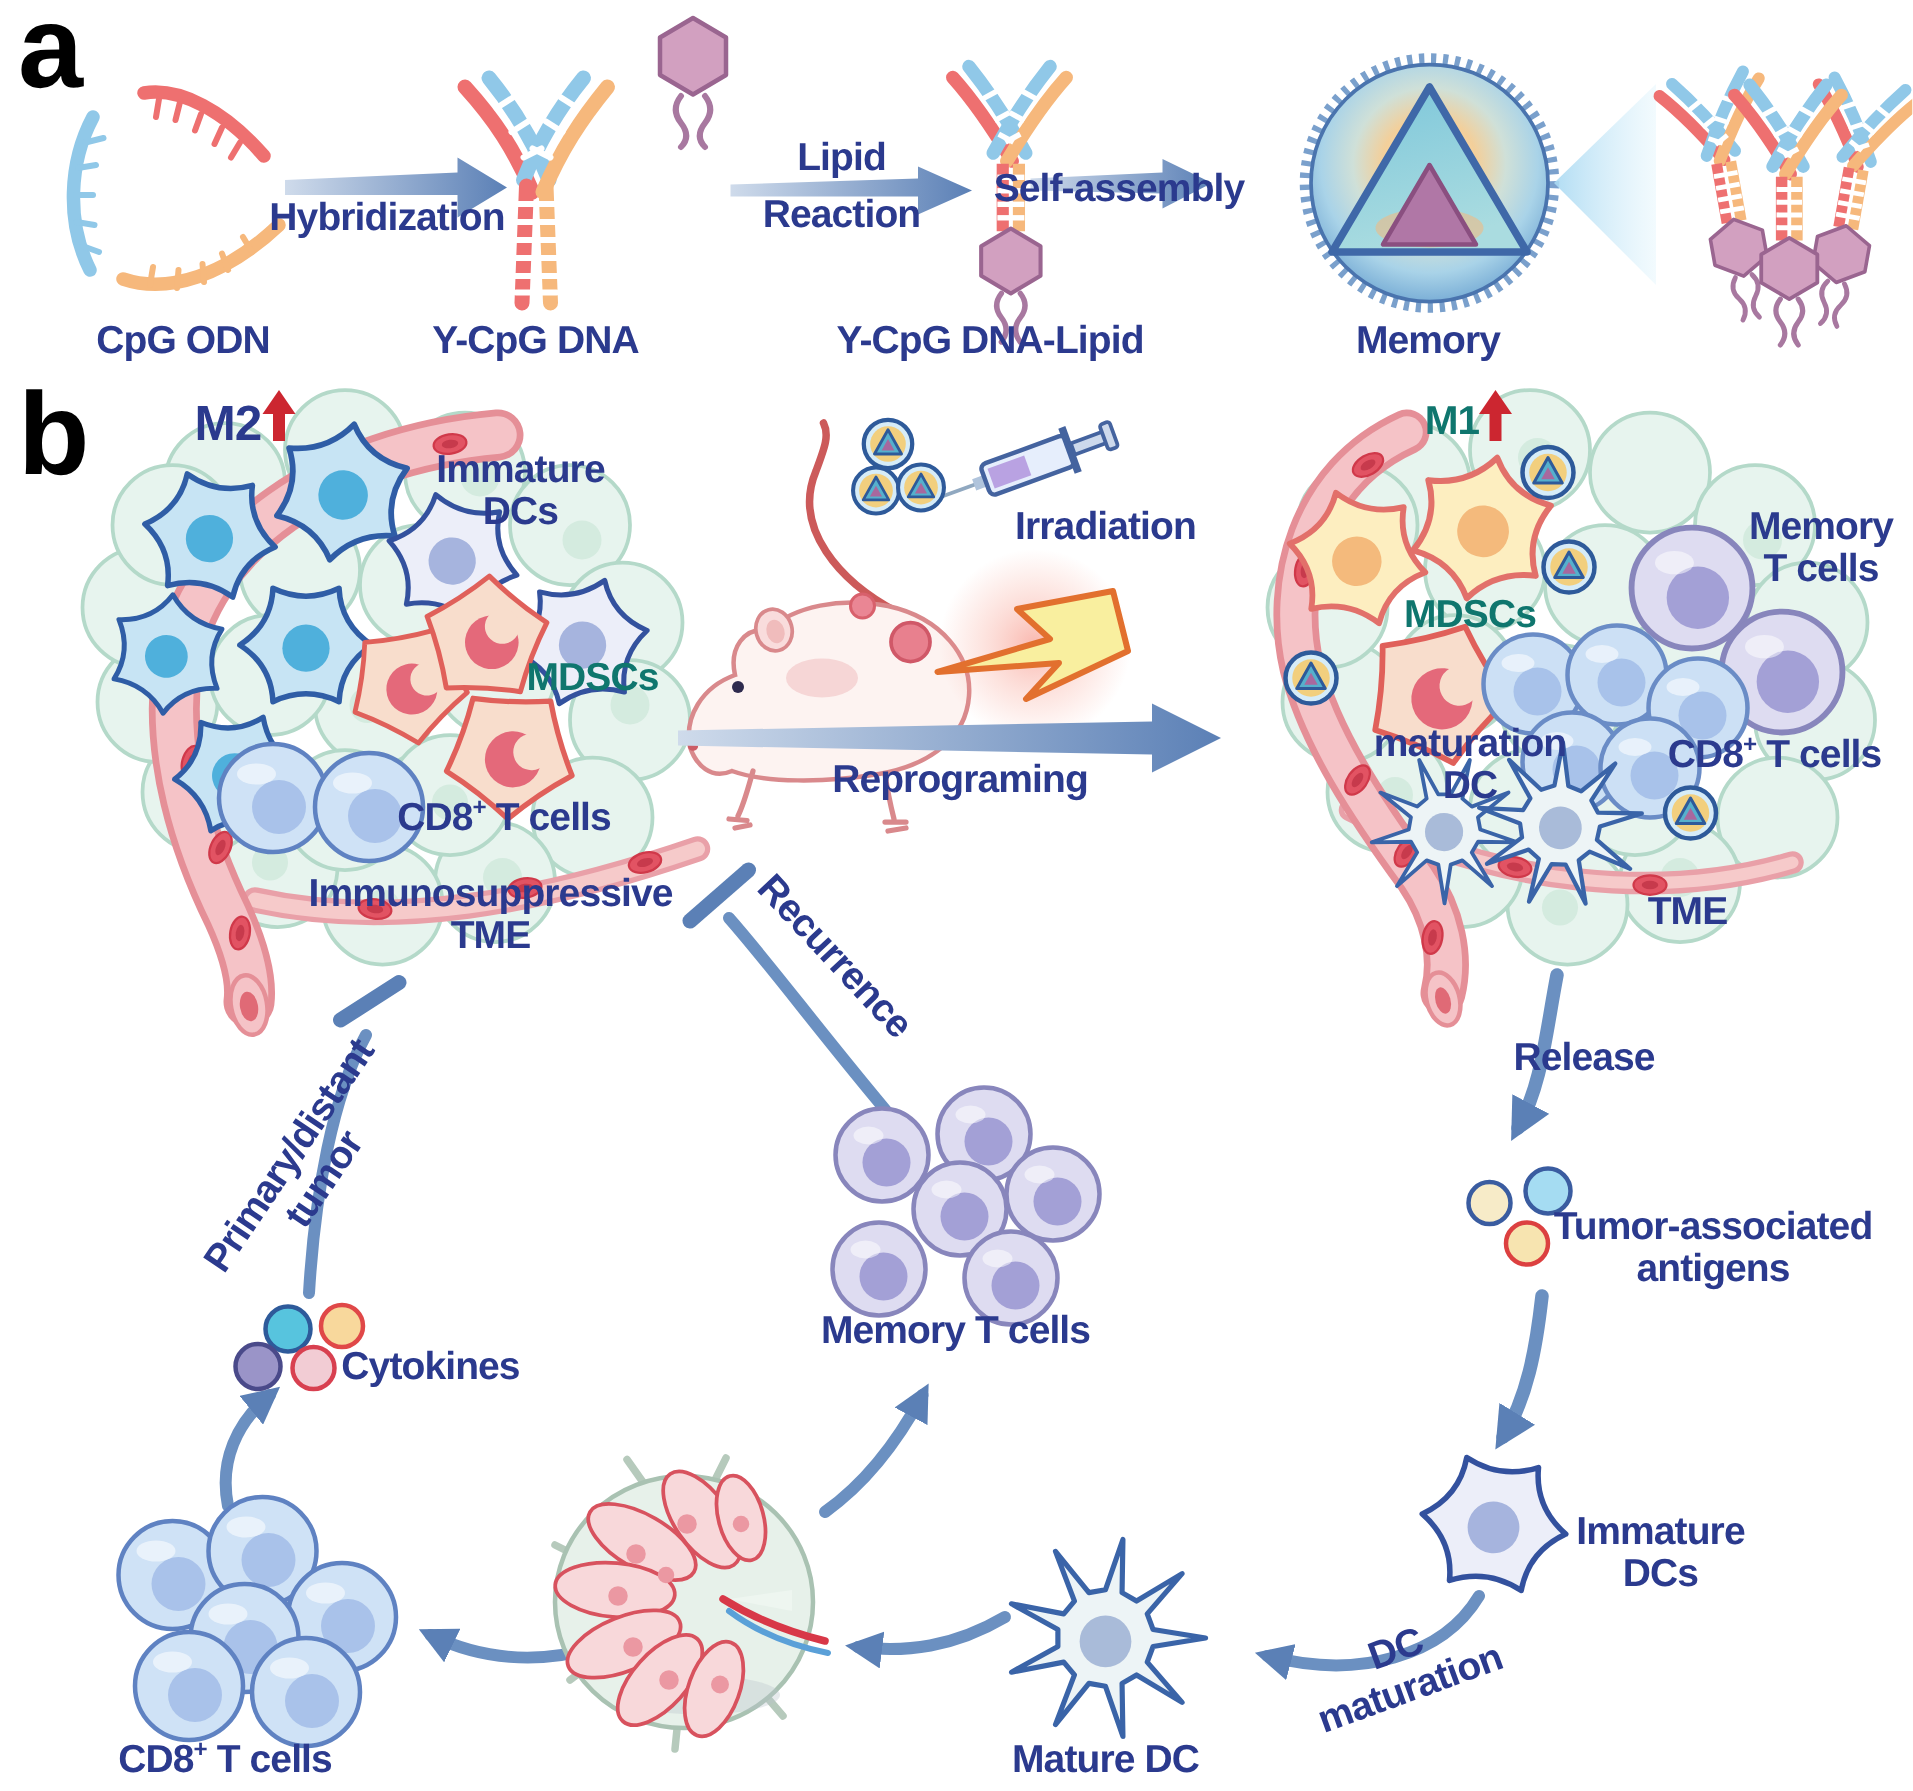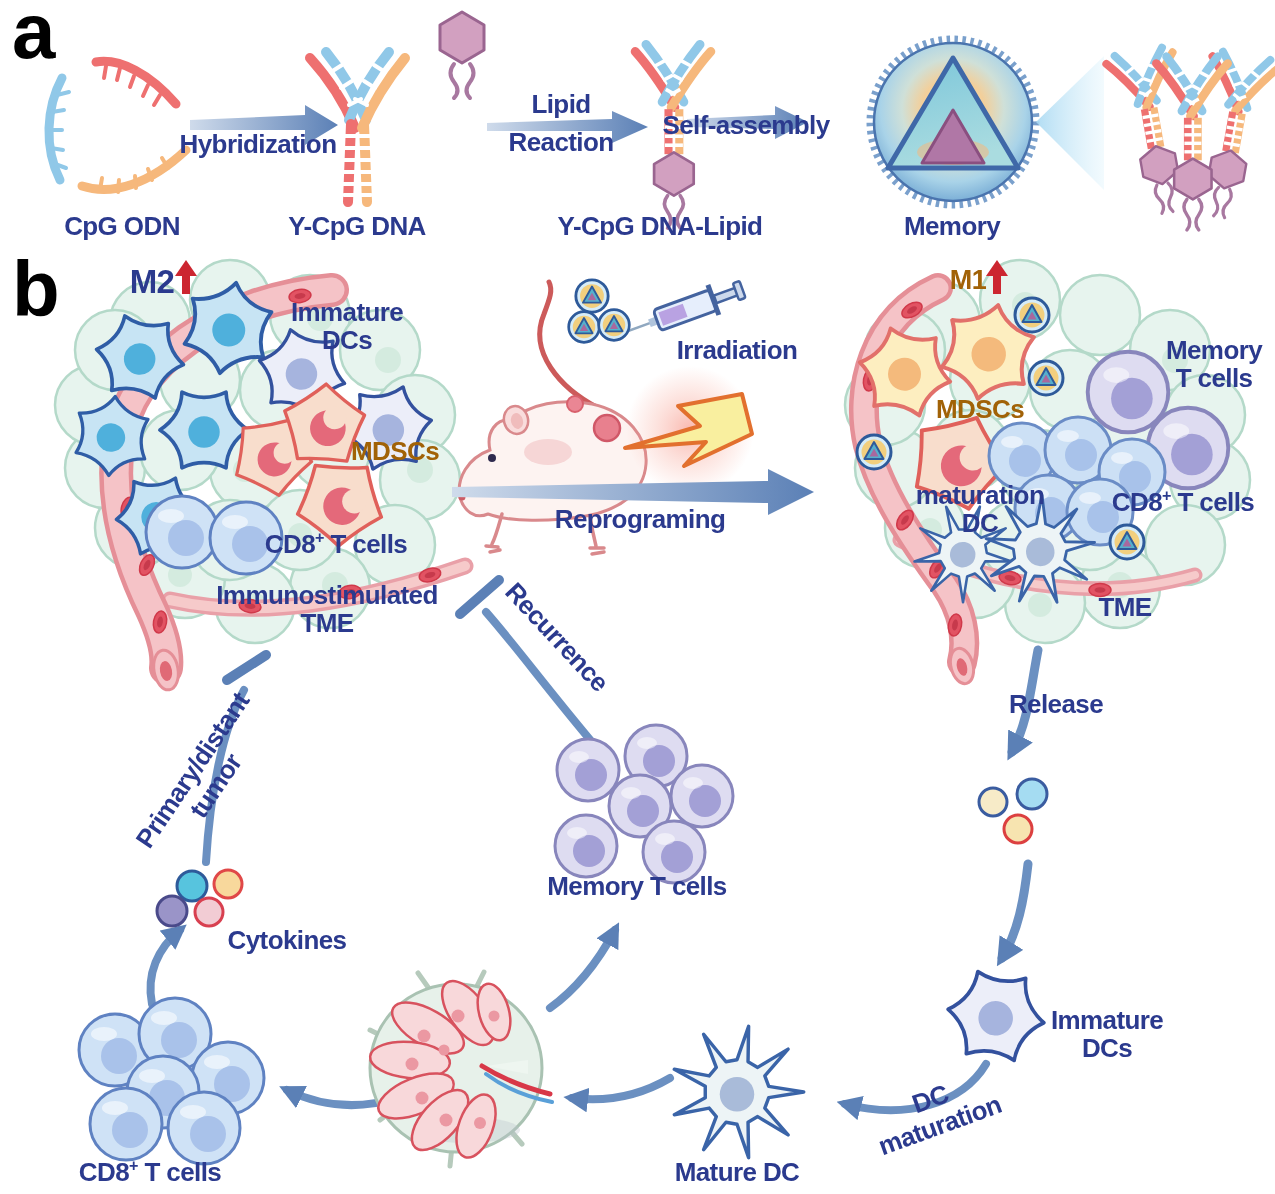"M1" .red { color: #a16207 -> #0f766e }
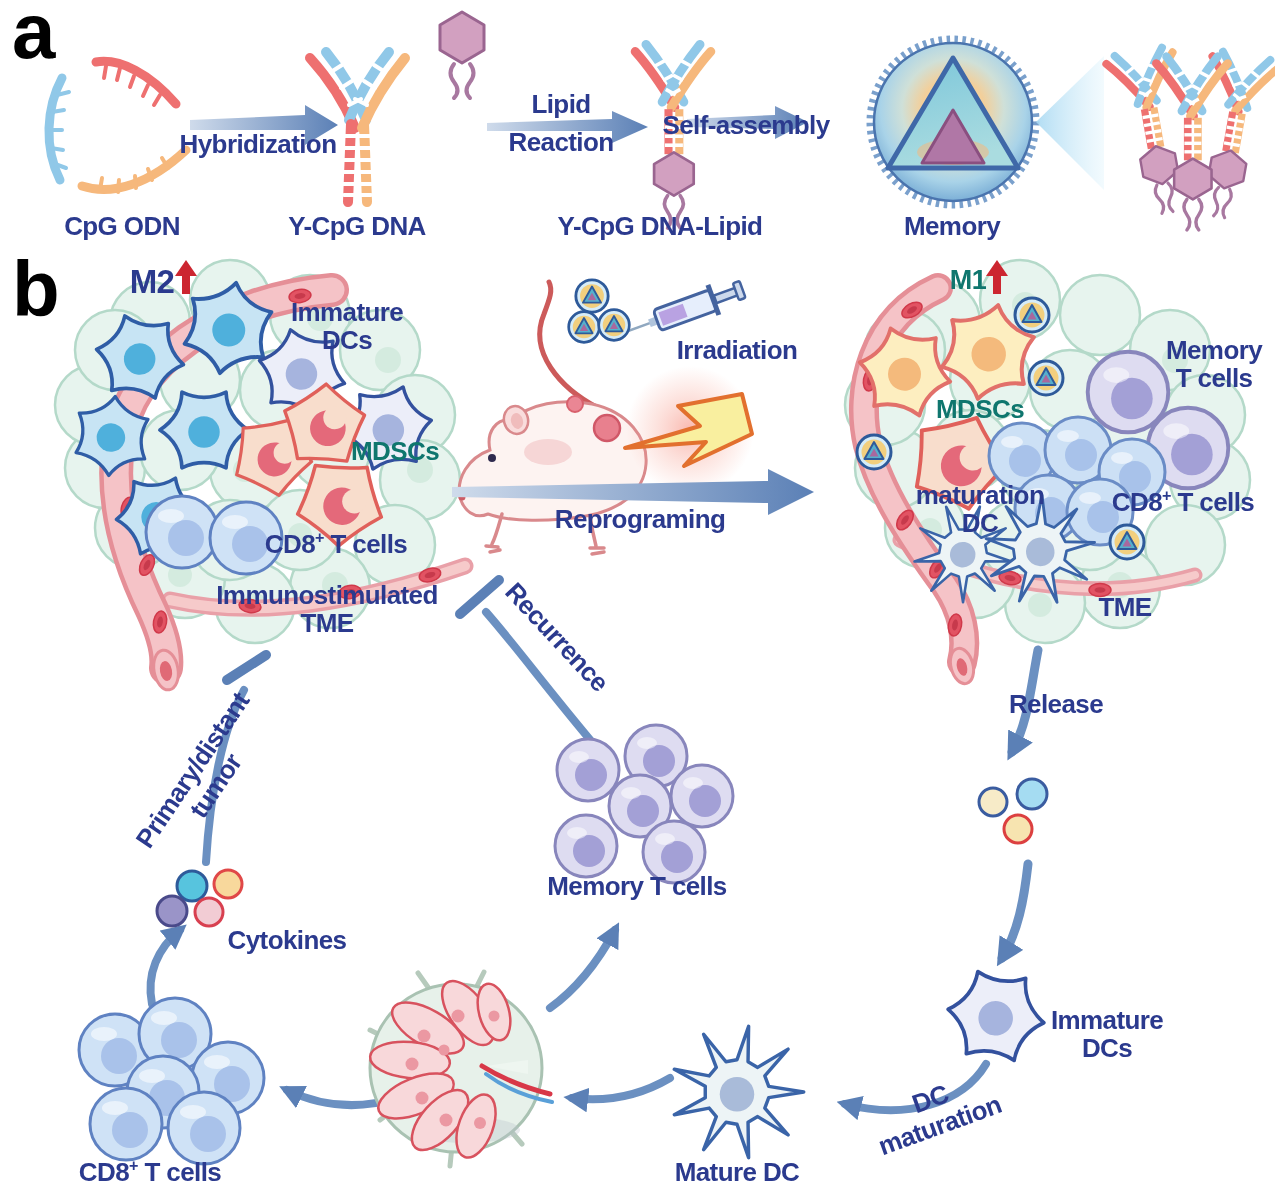"Immunostimulated" div { text: Immunostimulated -> Immunosuppressive }
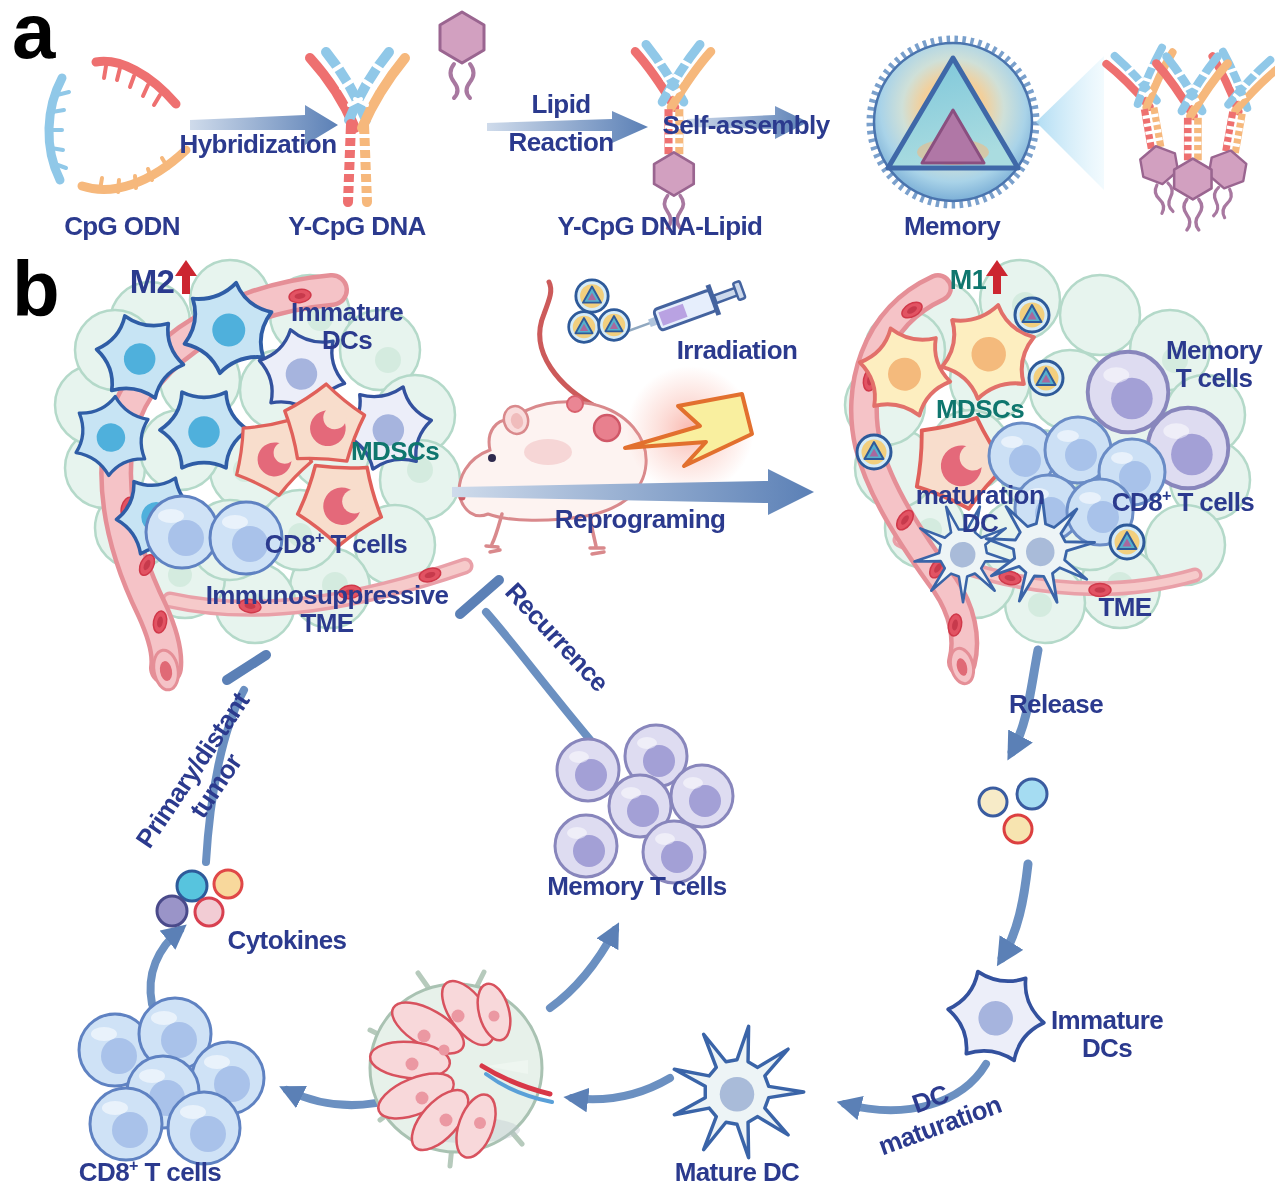"Tumor-associated" div.lbl { html: none -> <div> <div>Tumor-associated</div> <div>antigens</div> </div> }
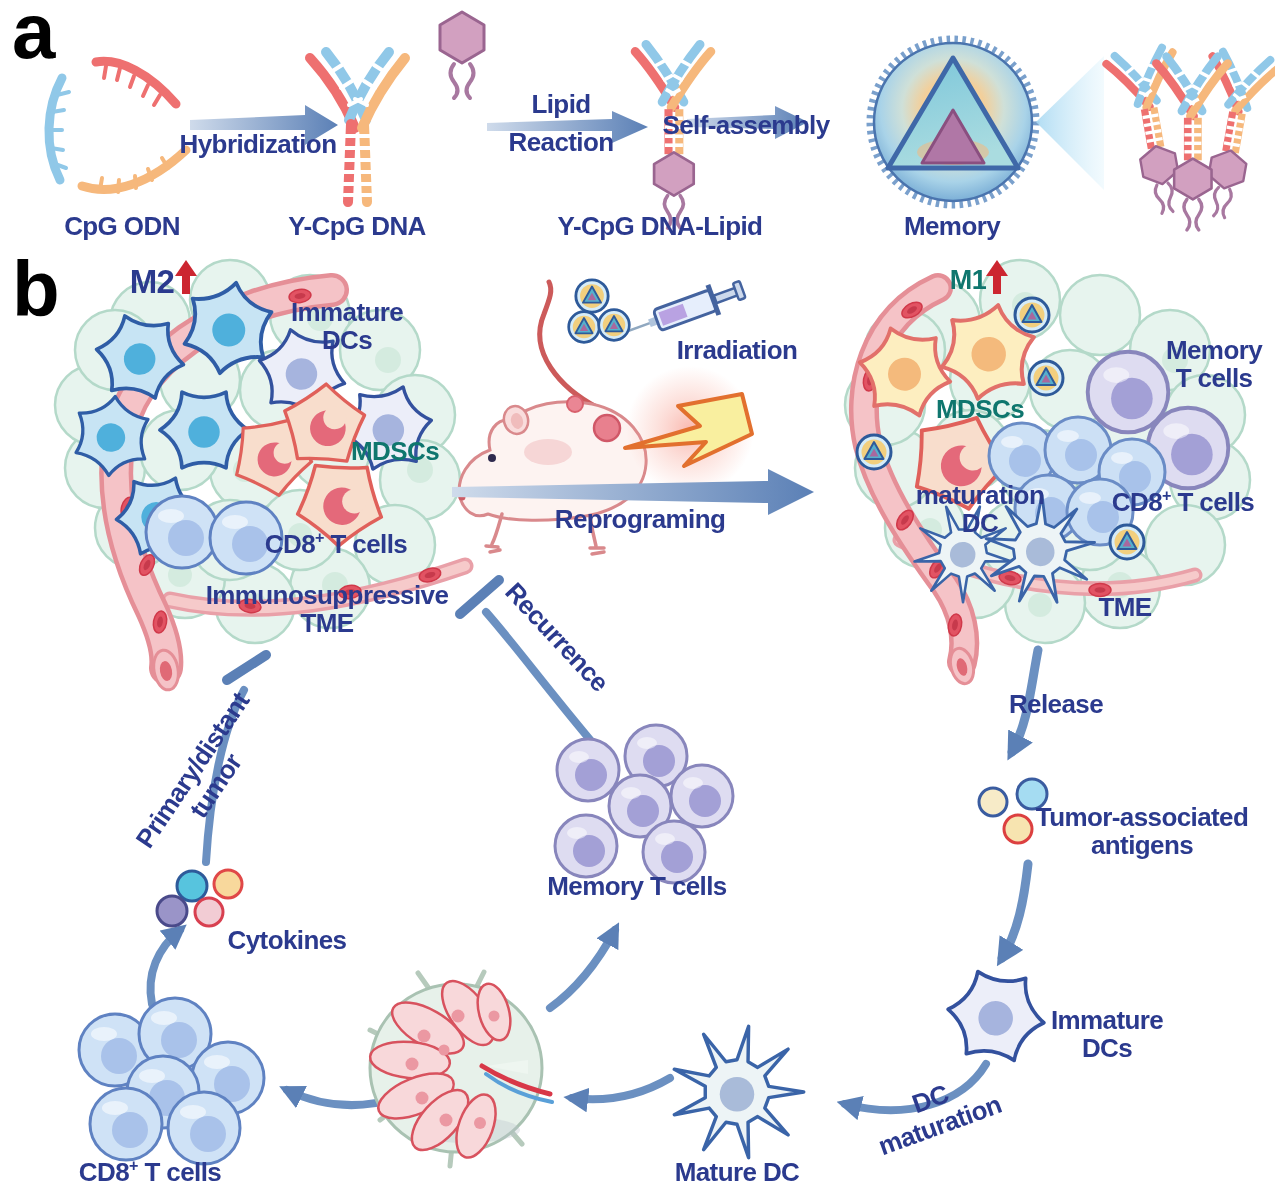"Cytokines" div.lbl { top: 926px -> 896px }
